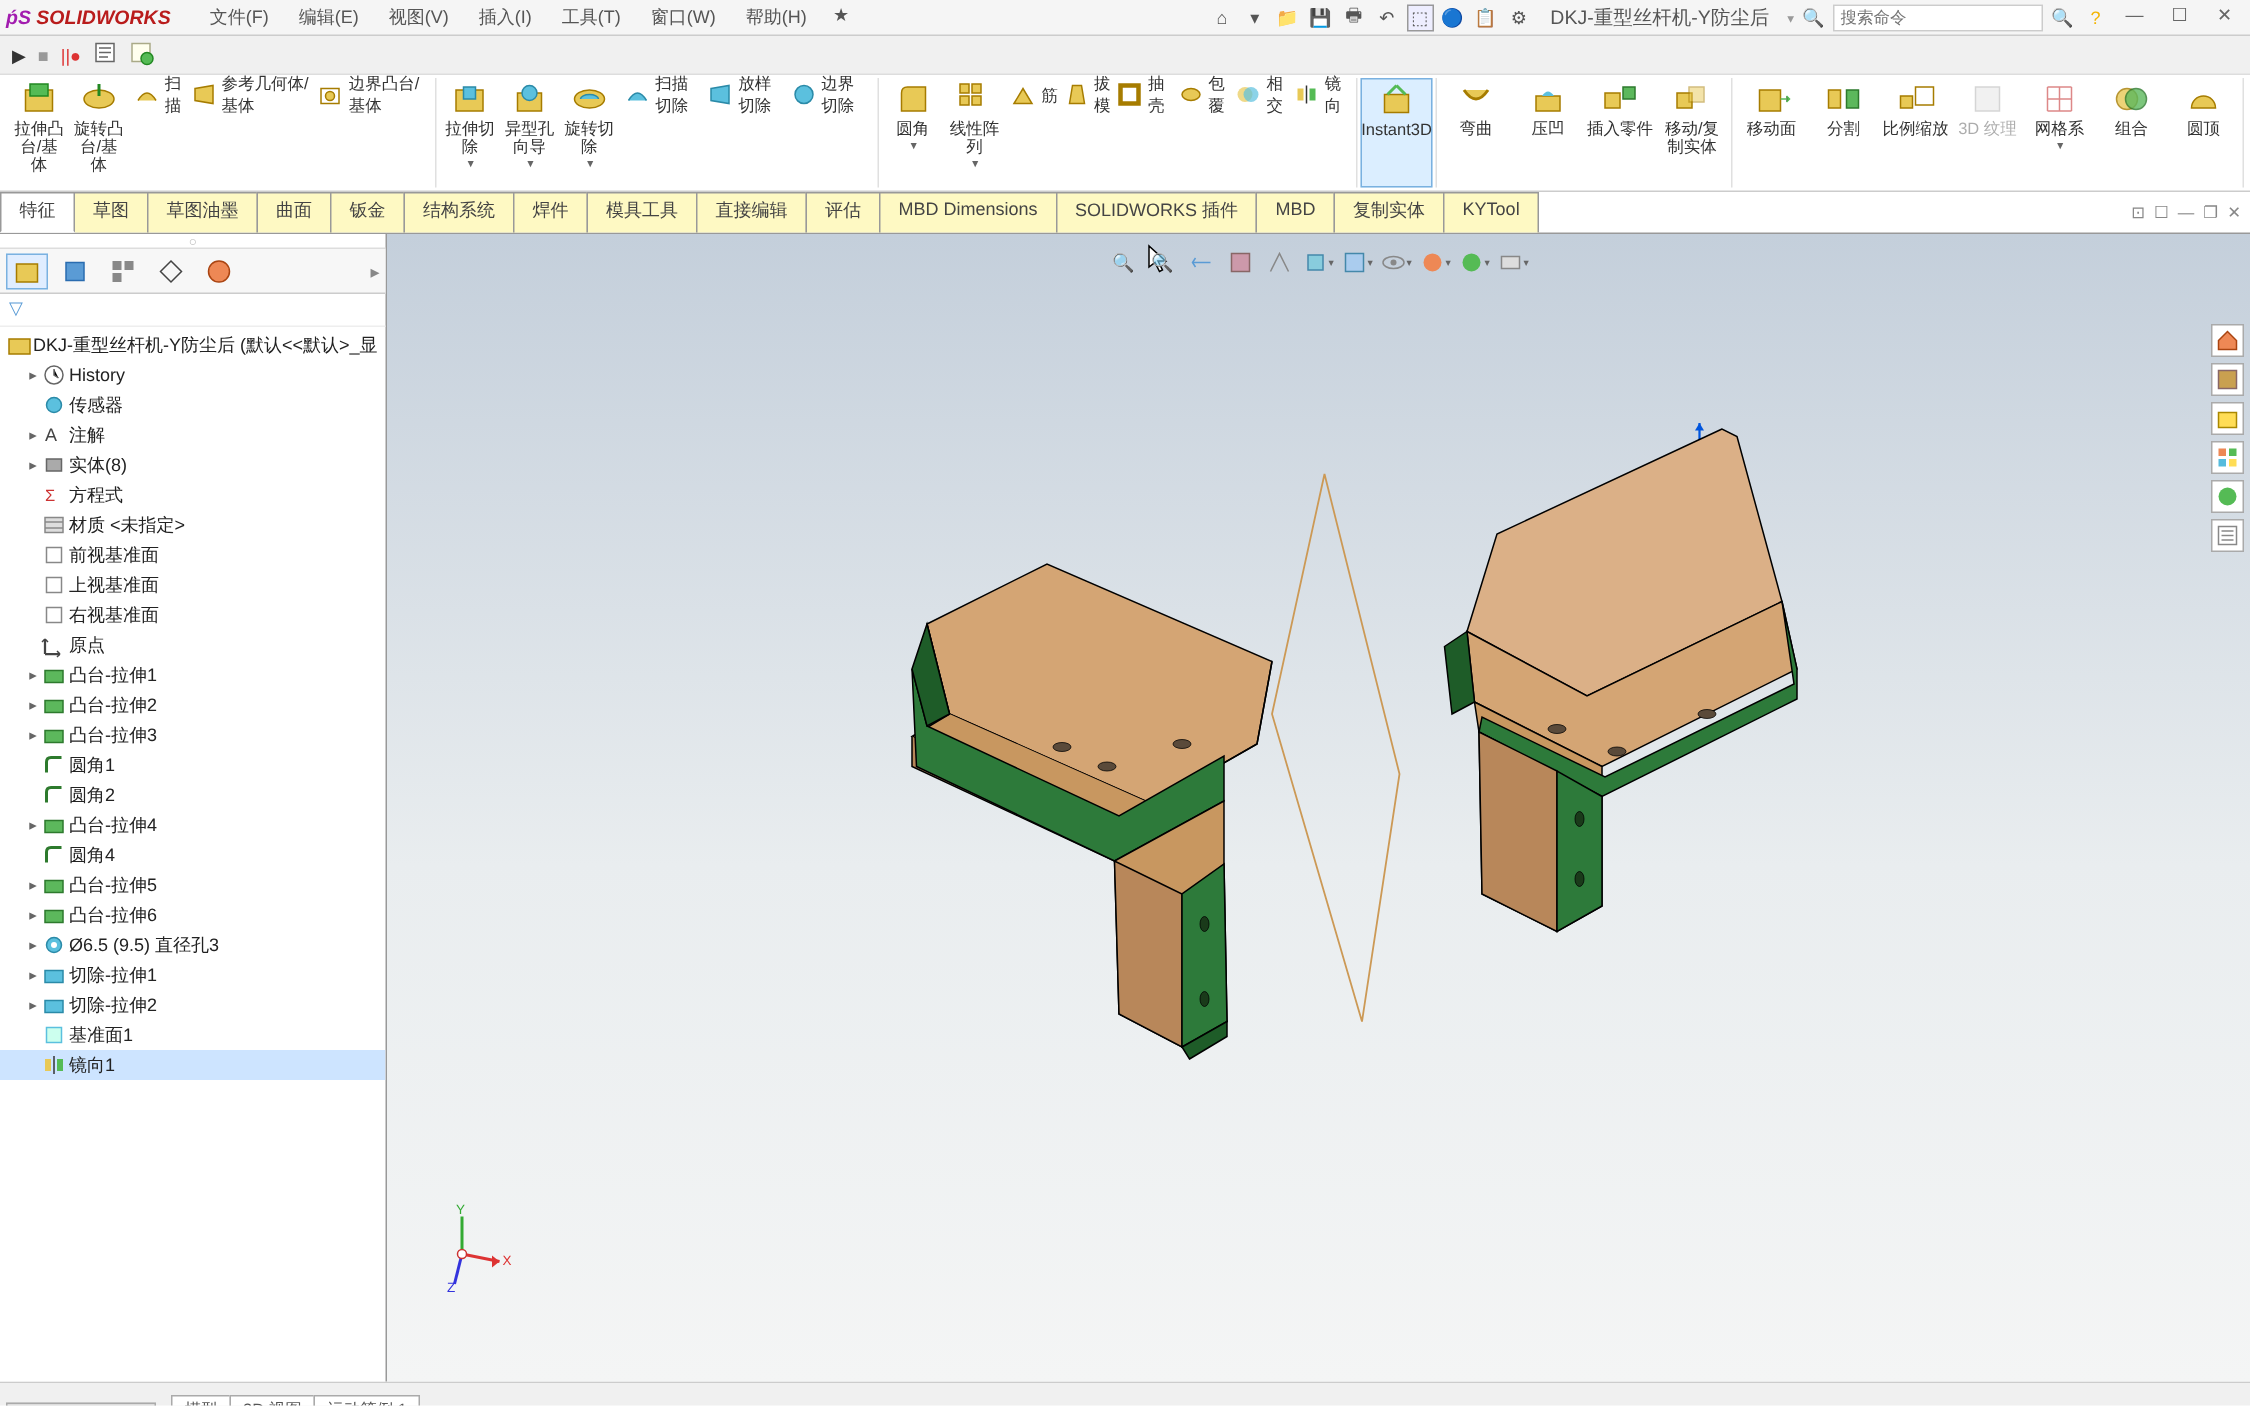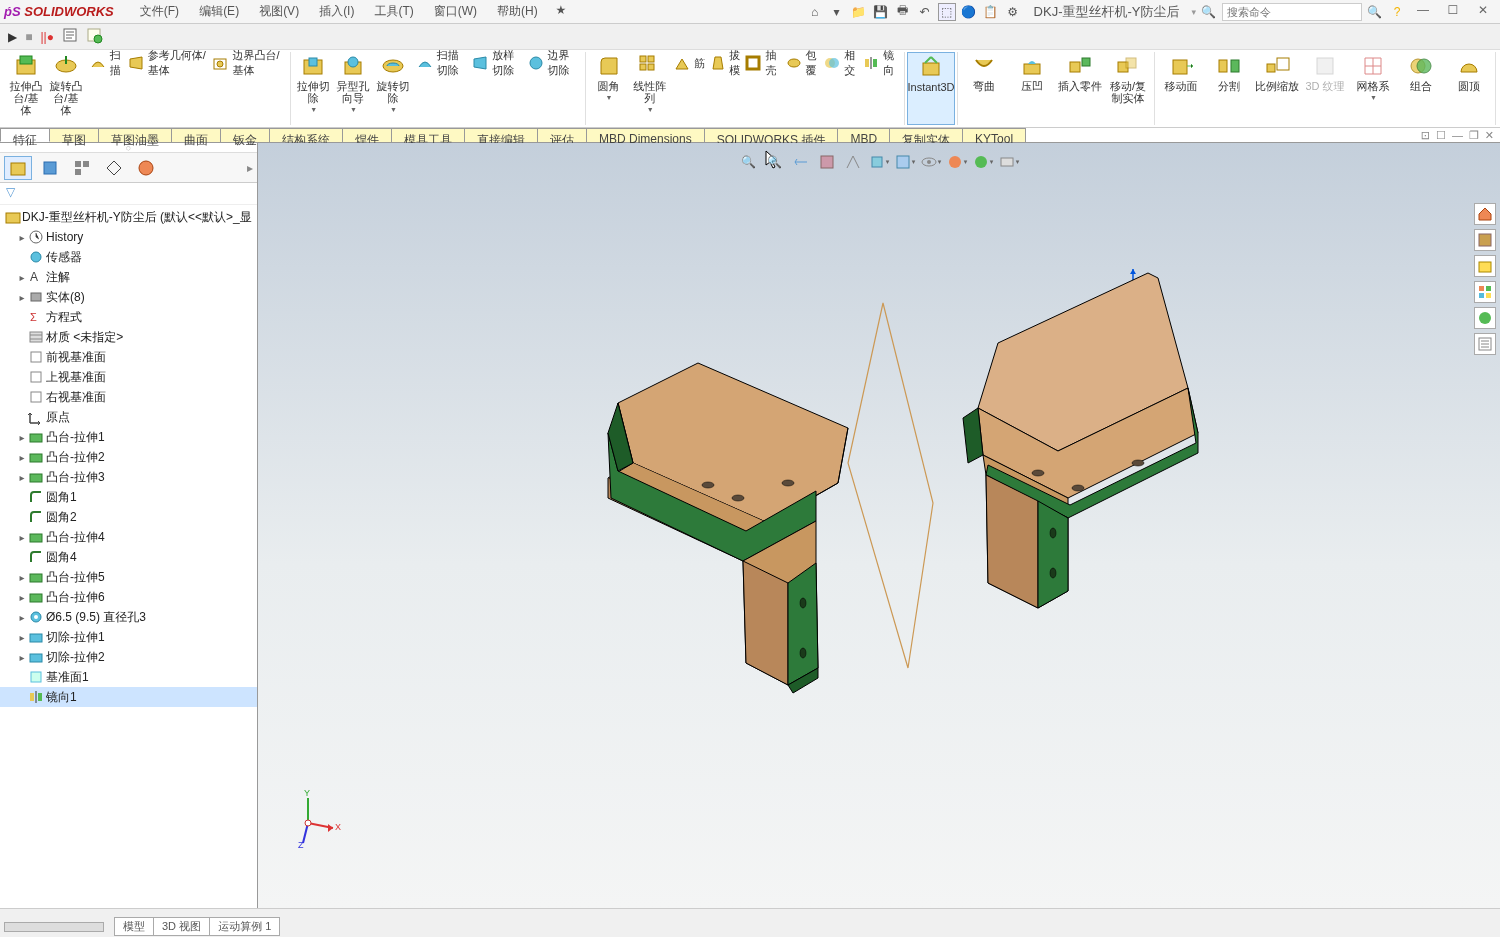"特征" .tabbar { height: 15px -> 28px }
